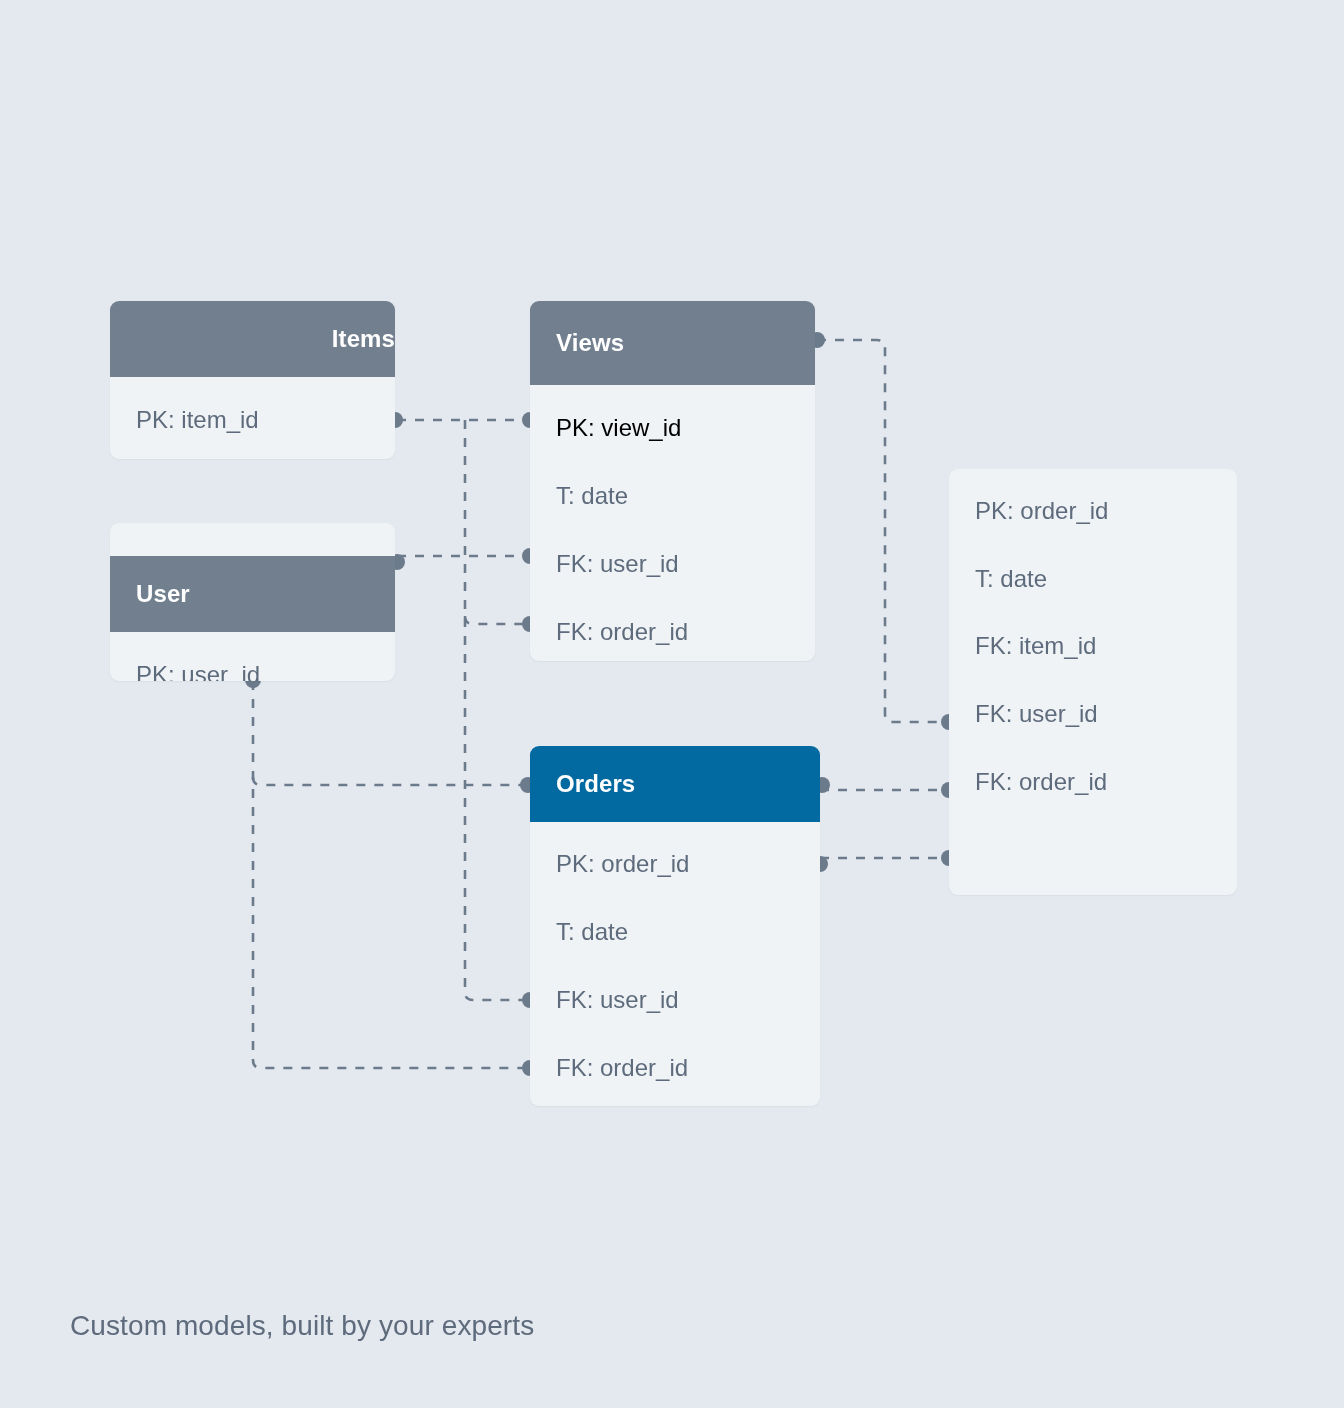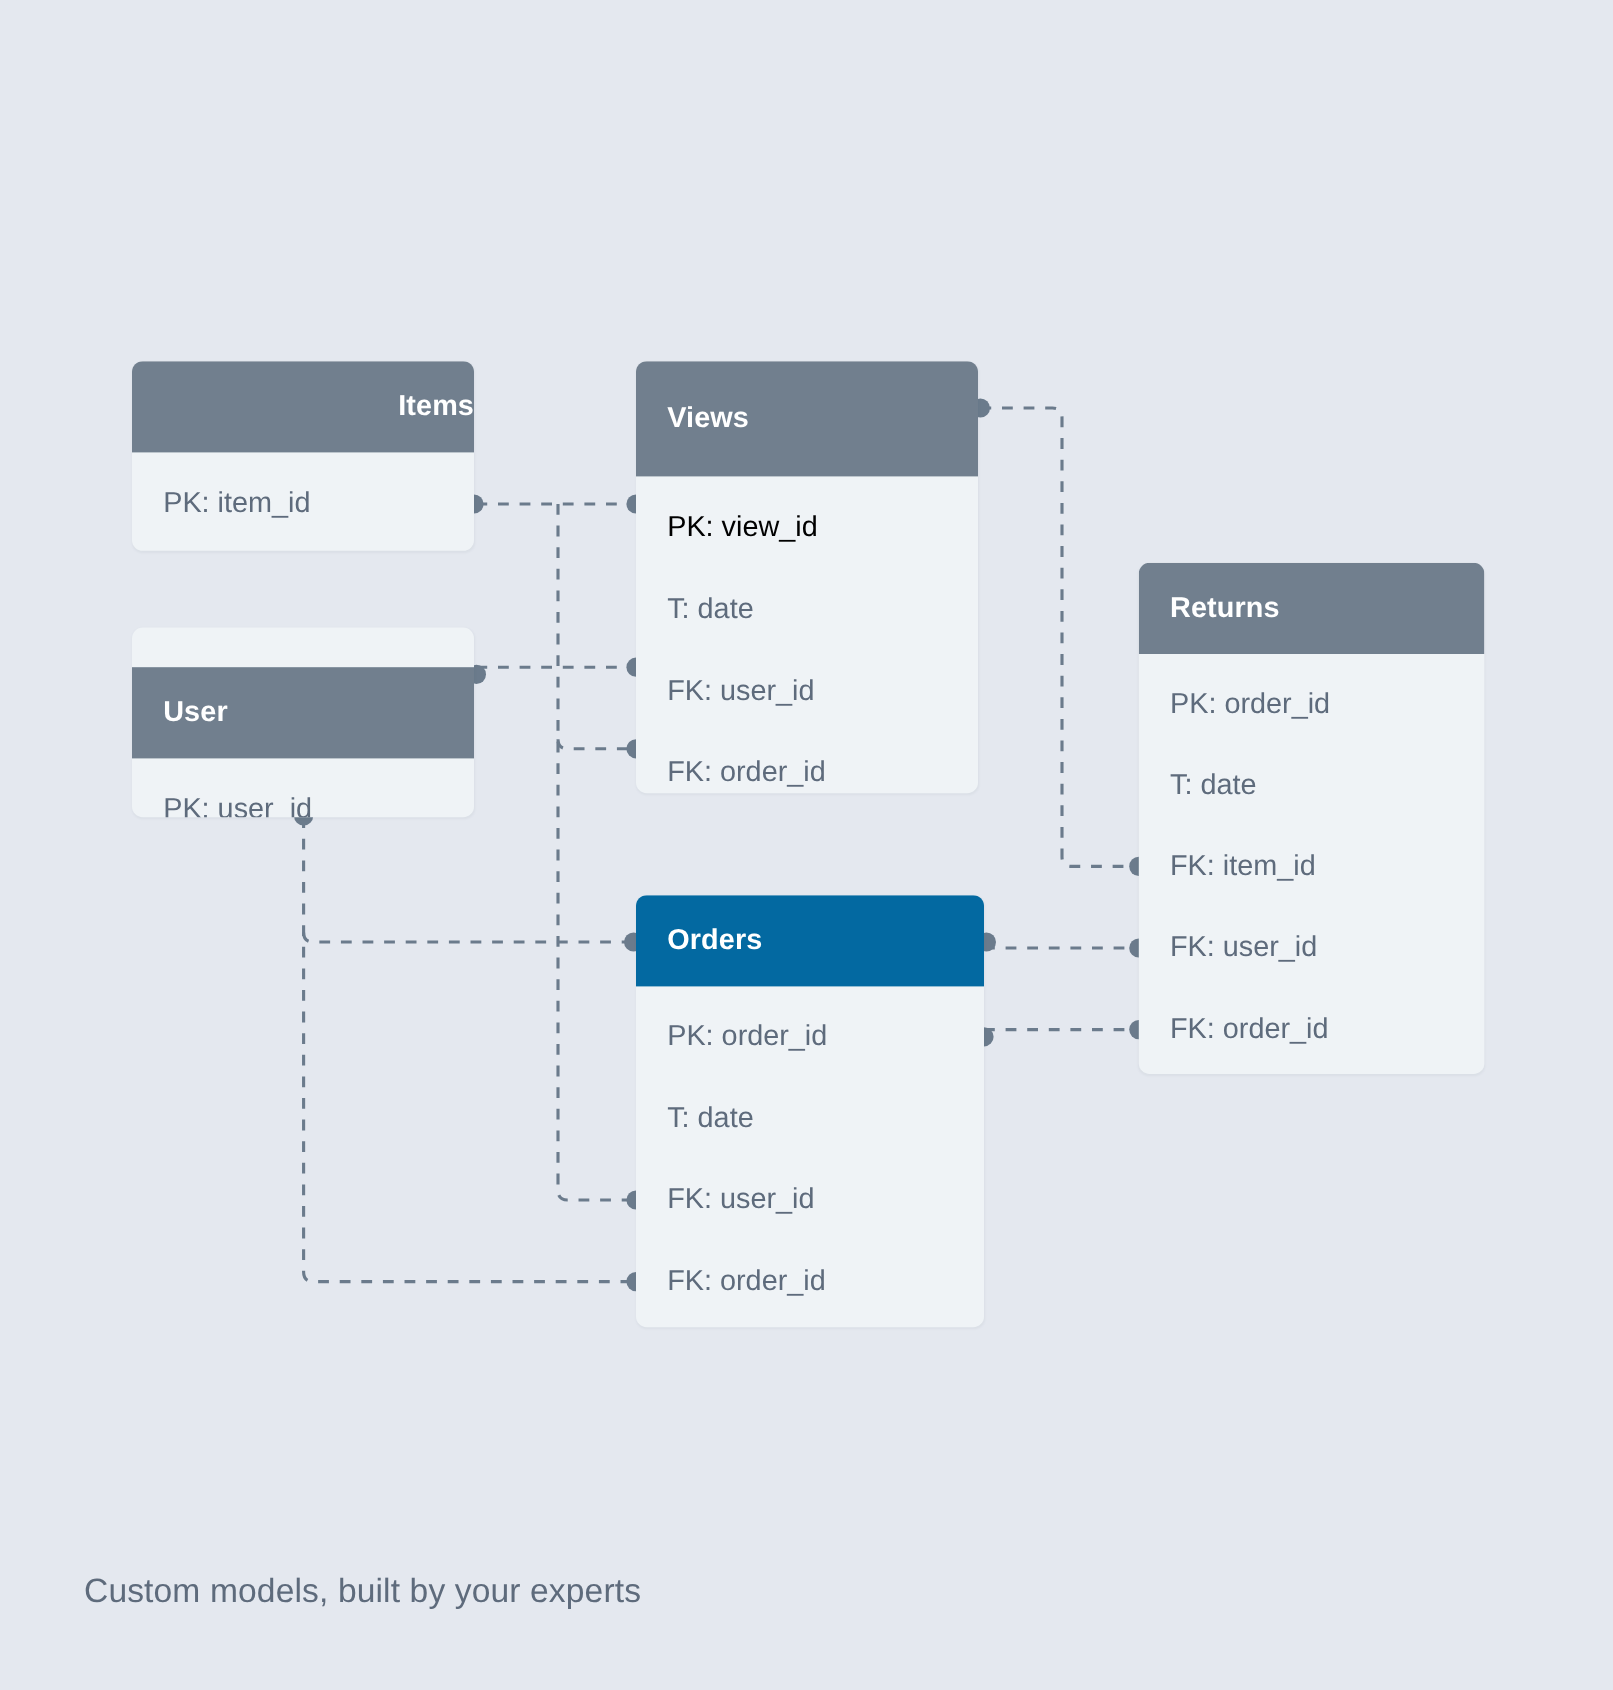"Views" div.er-card-header { height: 96px -> 84px }
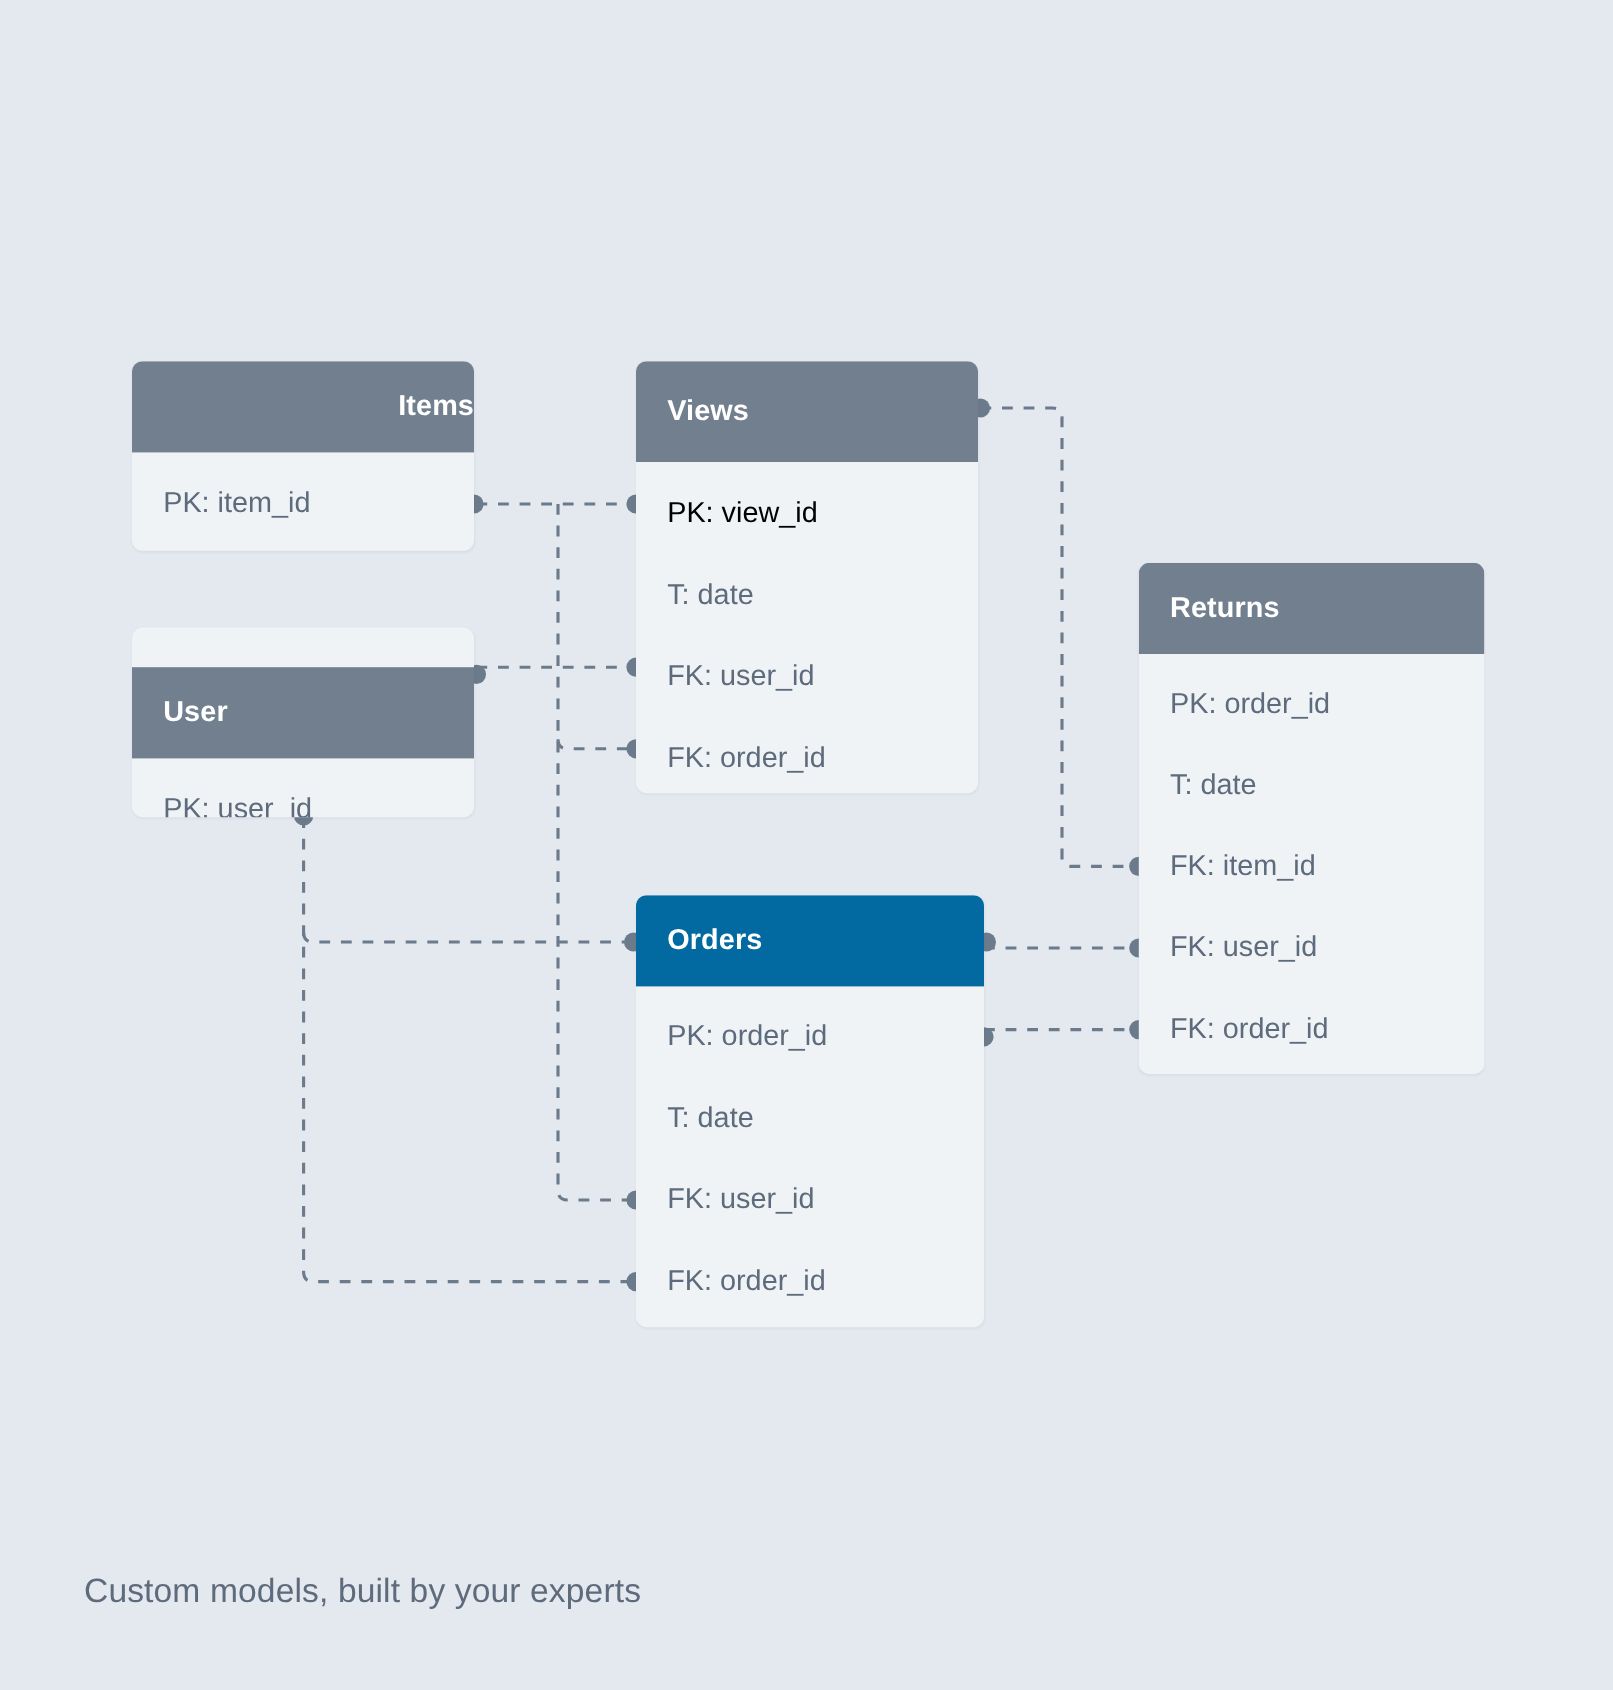"Returns" div.er-card-header { html: <div> <span>Returns</span> </div> -> none }
